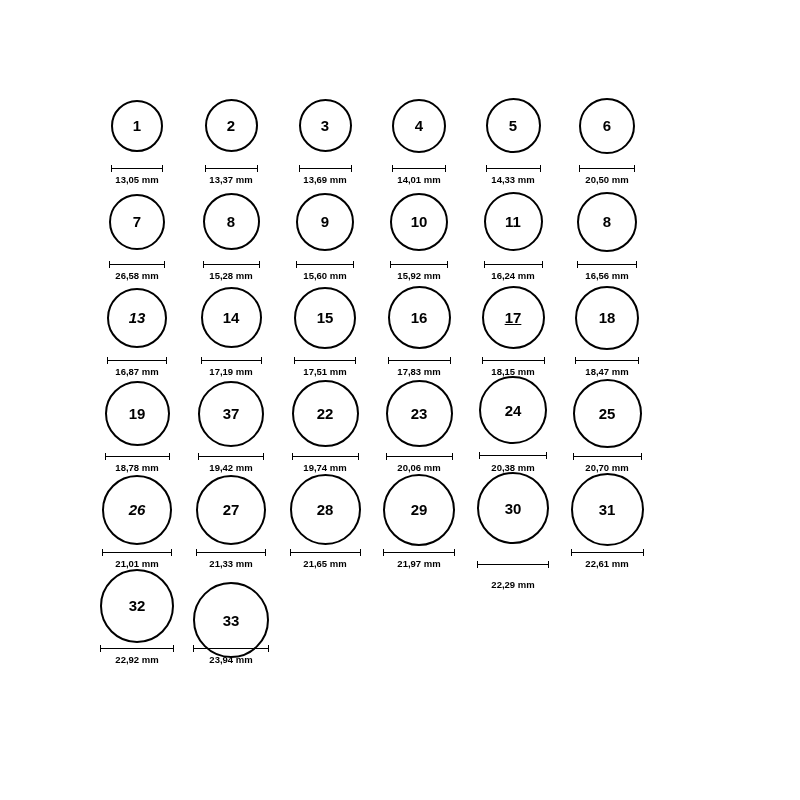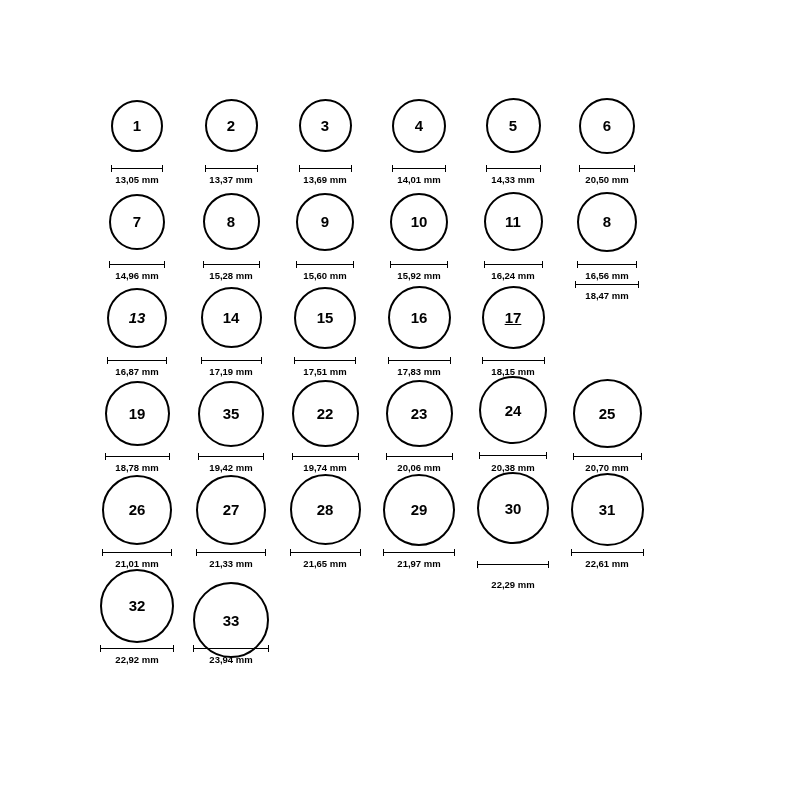"14,96 mm" div.mm { text: 14,96 -> 26,58 }
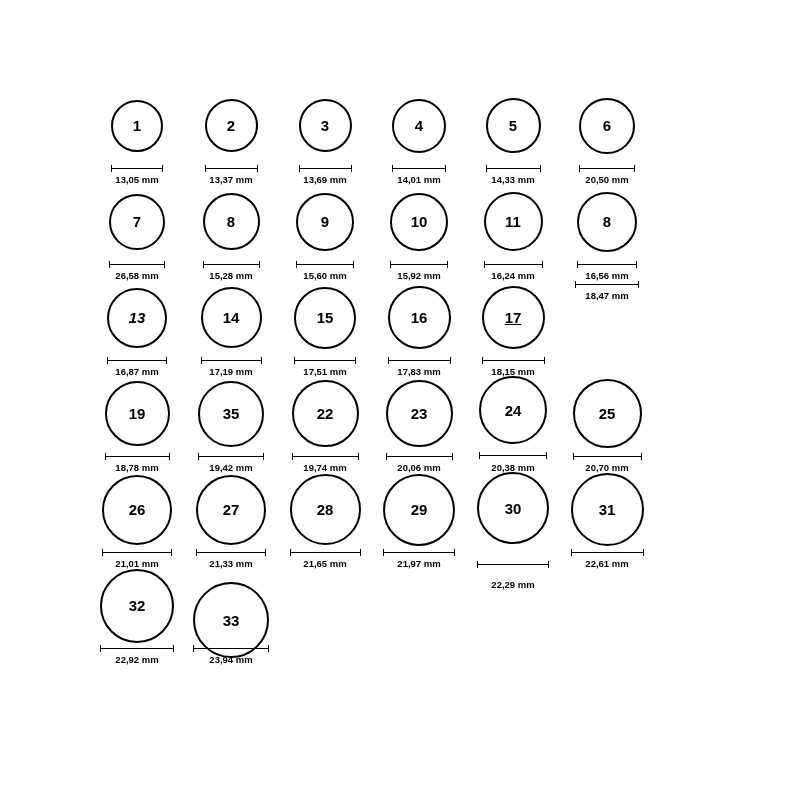"18" div.ring-wrap { html: none -> <div> <div> <span>18</span> </div> </div> }
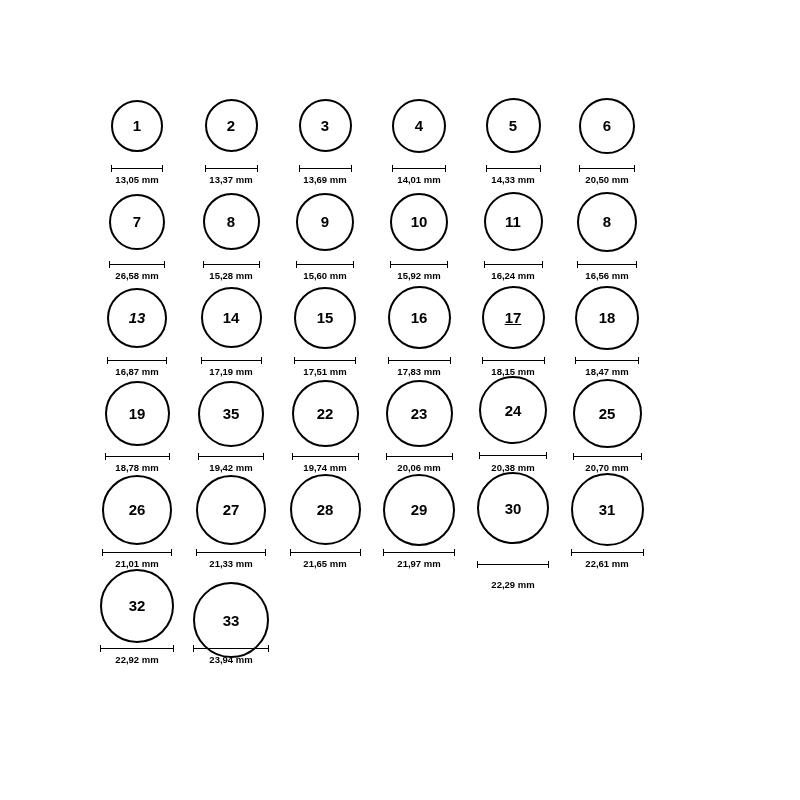"35" span.ring-label { text: 35 -> 37 }
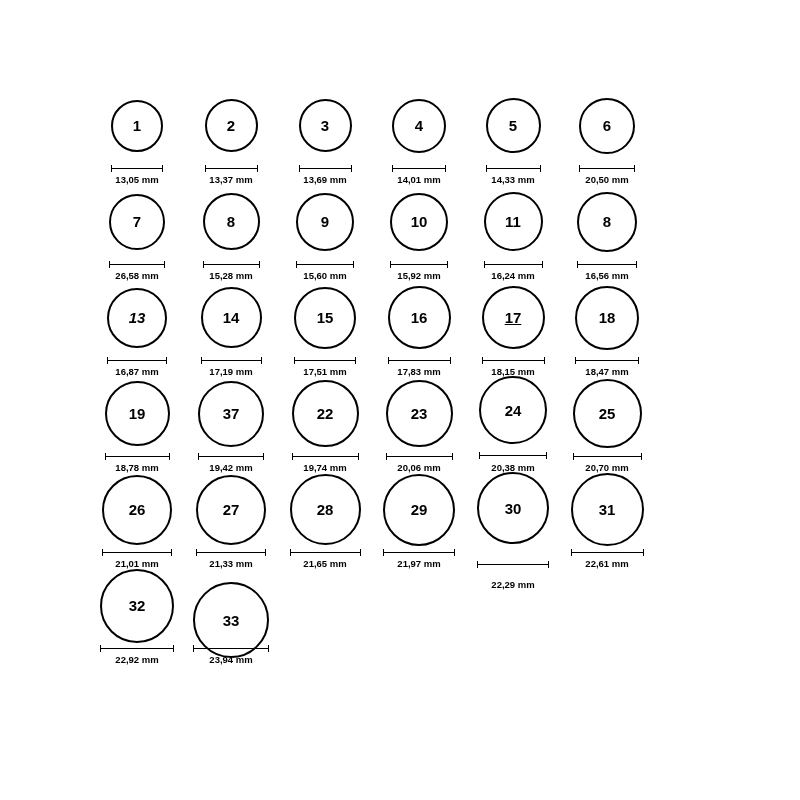"26" div.ring { font-style: none -> italic }
